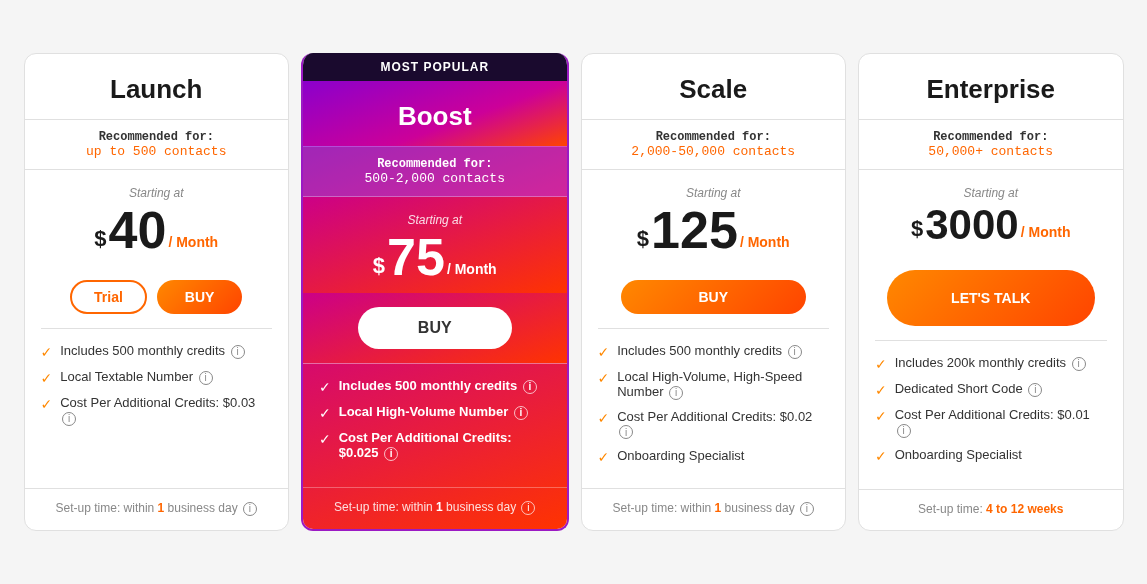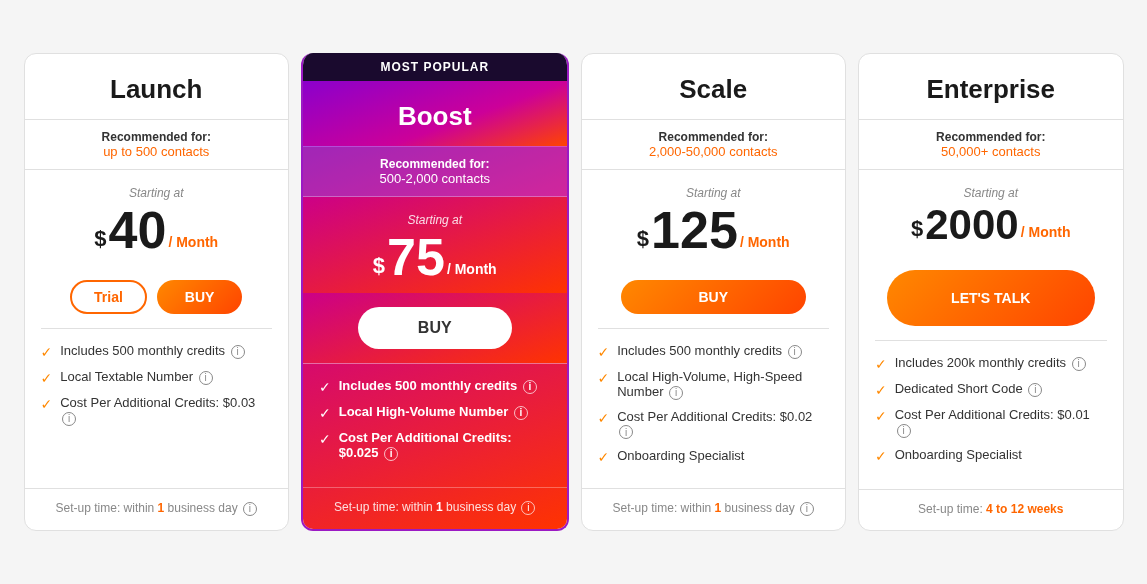"Recommended for:" .rec-label { font-family: none -> Liberation Mono, monospace }
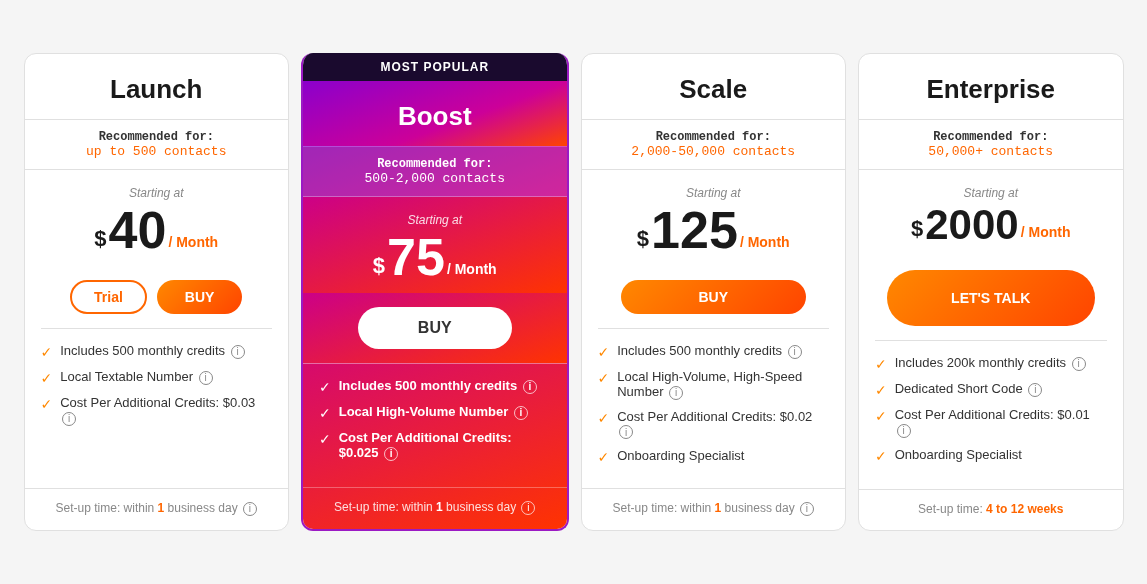"2000" span.price-amount { text: 2000 -> 3000 }
